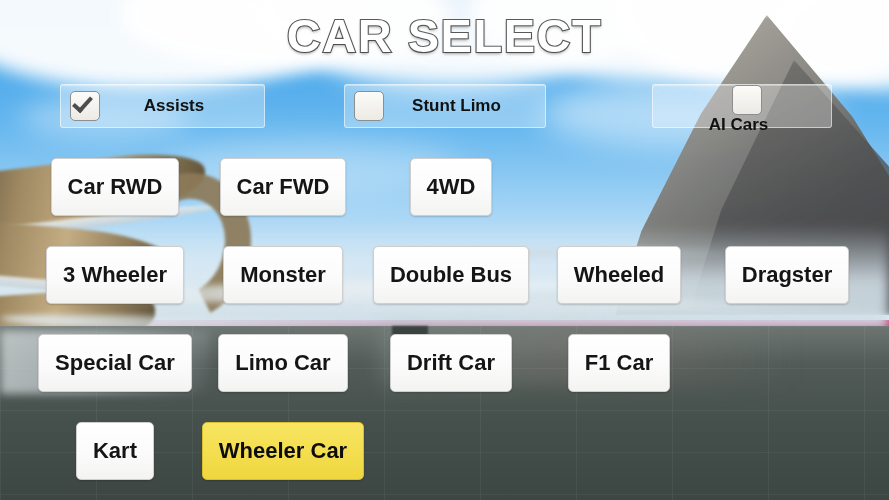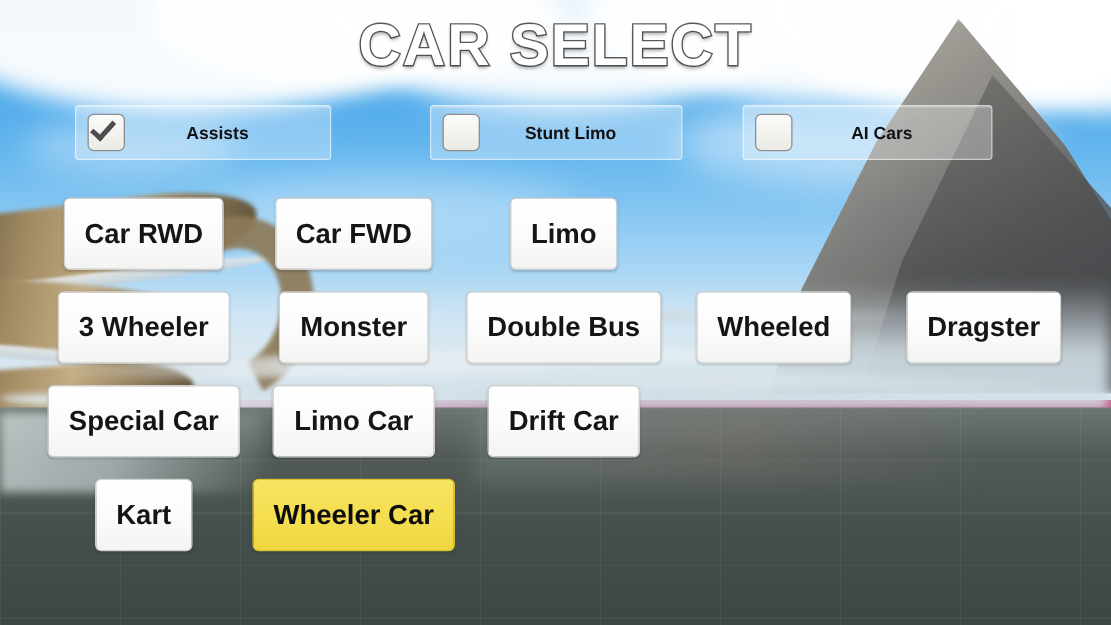"Assists" .toggle-label { font-size: 14px -> 17px }
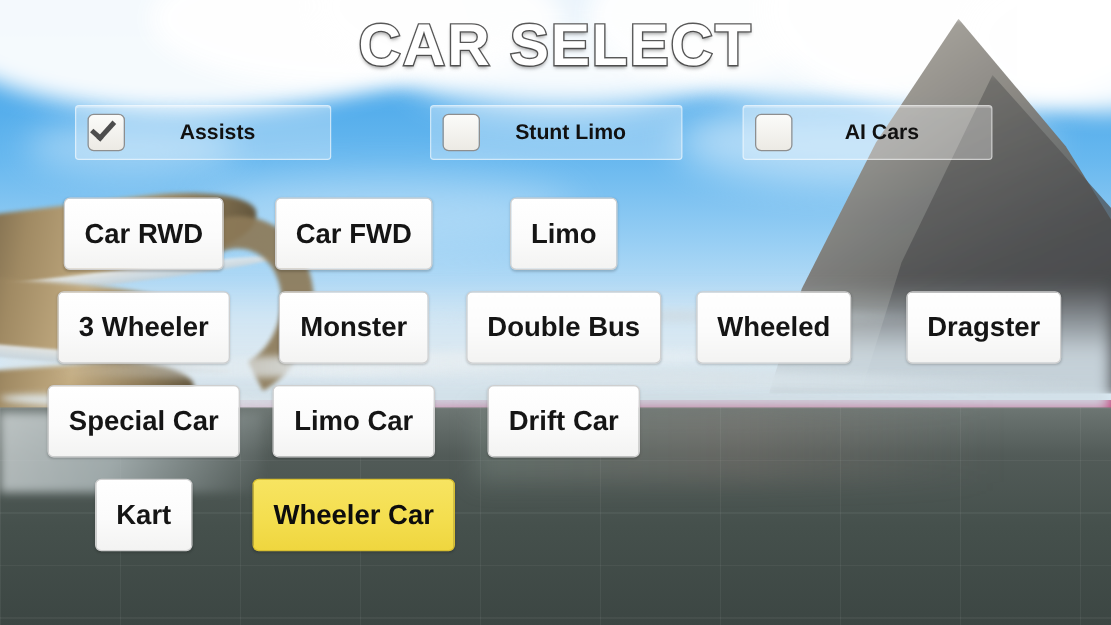"AI Cars" #toggle-2 { flex-direction: none -> column; left: 594px -> 652px; width: 200px -> 180px }
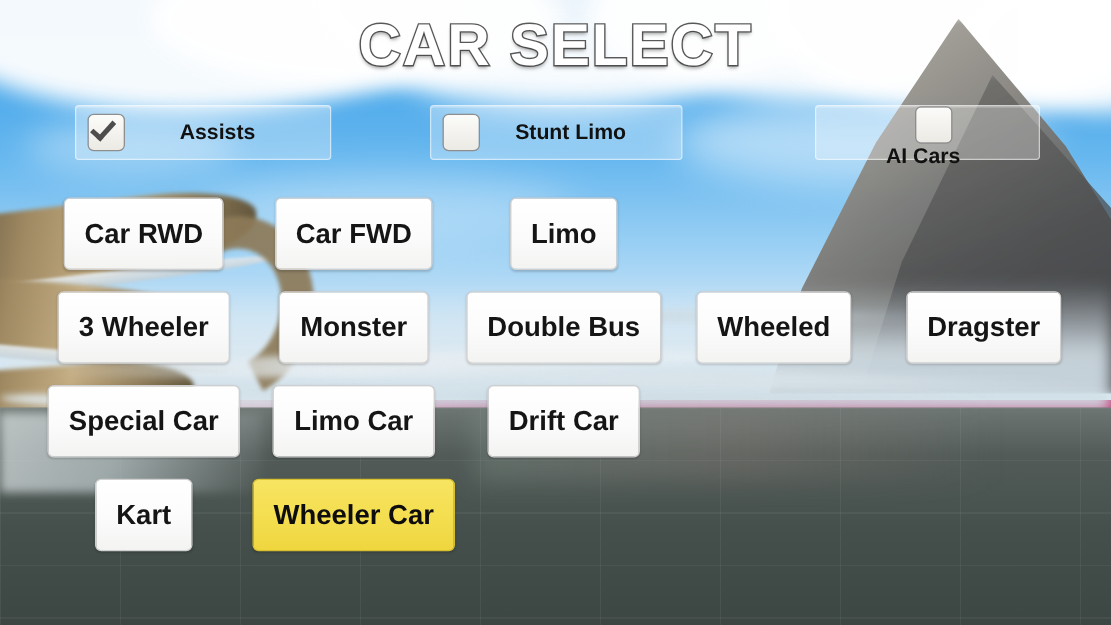"Car RWD" #car-grid { gap: 17px -> 30px }
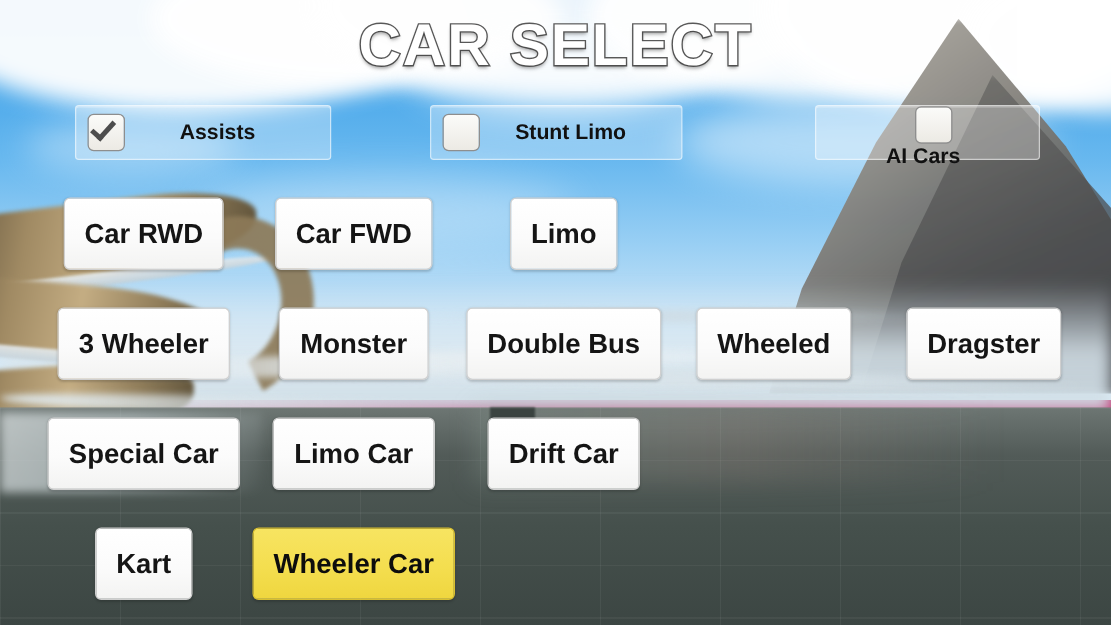"4WD" div.cell { html: none -> <div> <button>4WD</button> </div> }
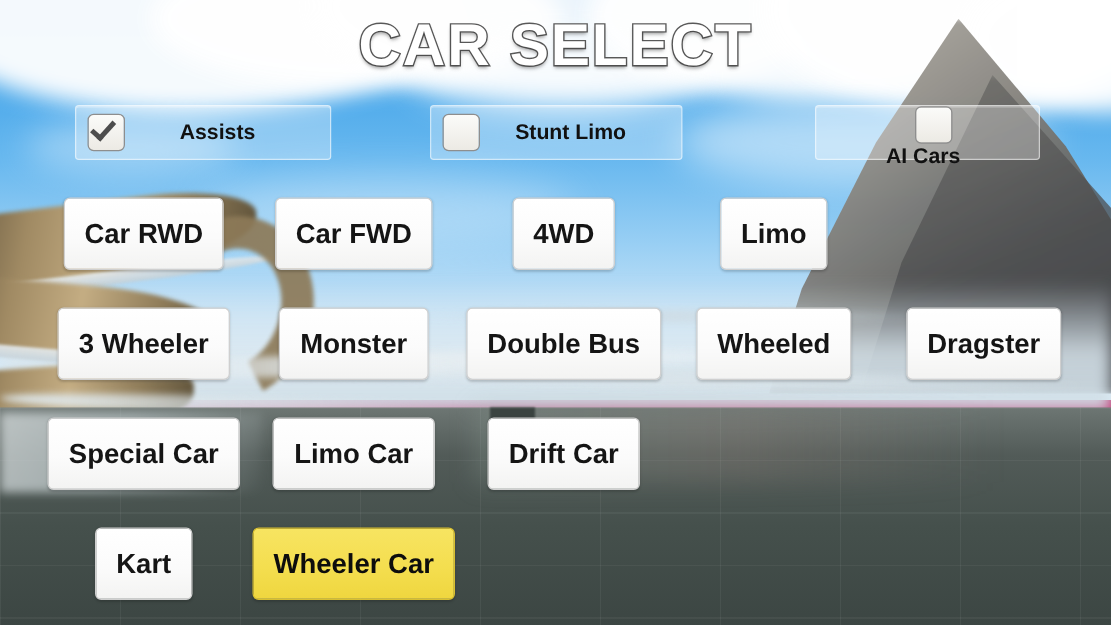"Limo" div.cell { html: <div> <button>Limo</button> </div> -> none }
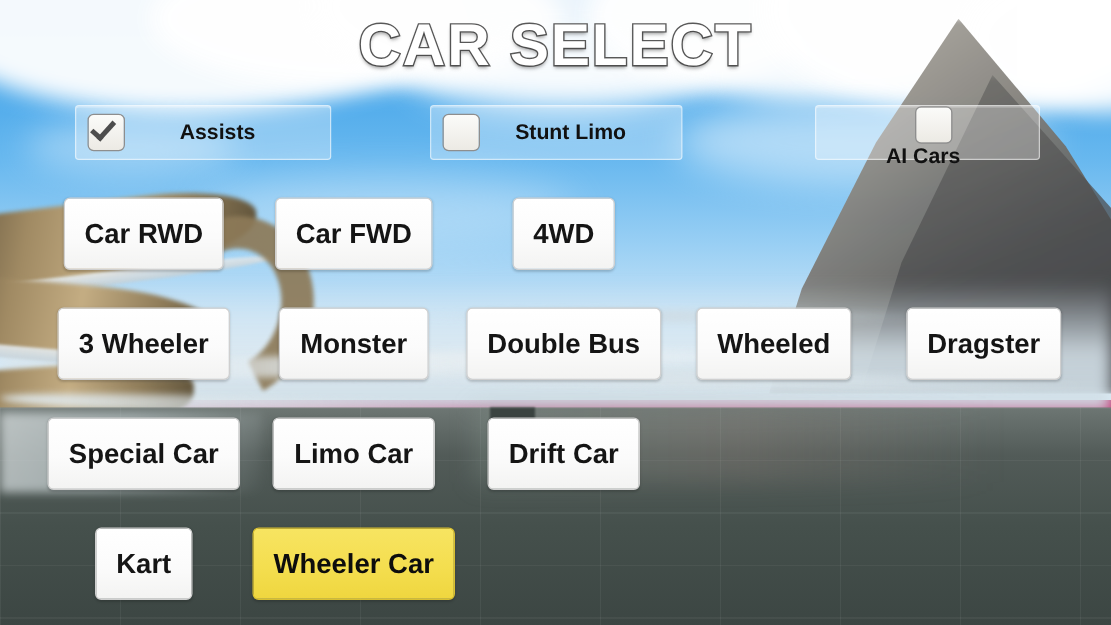"F1 Car" div.cell { html: none -> <div> <button>F1 Car</button> </div> }
